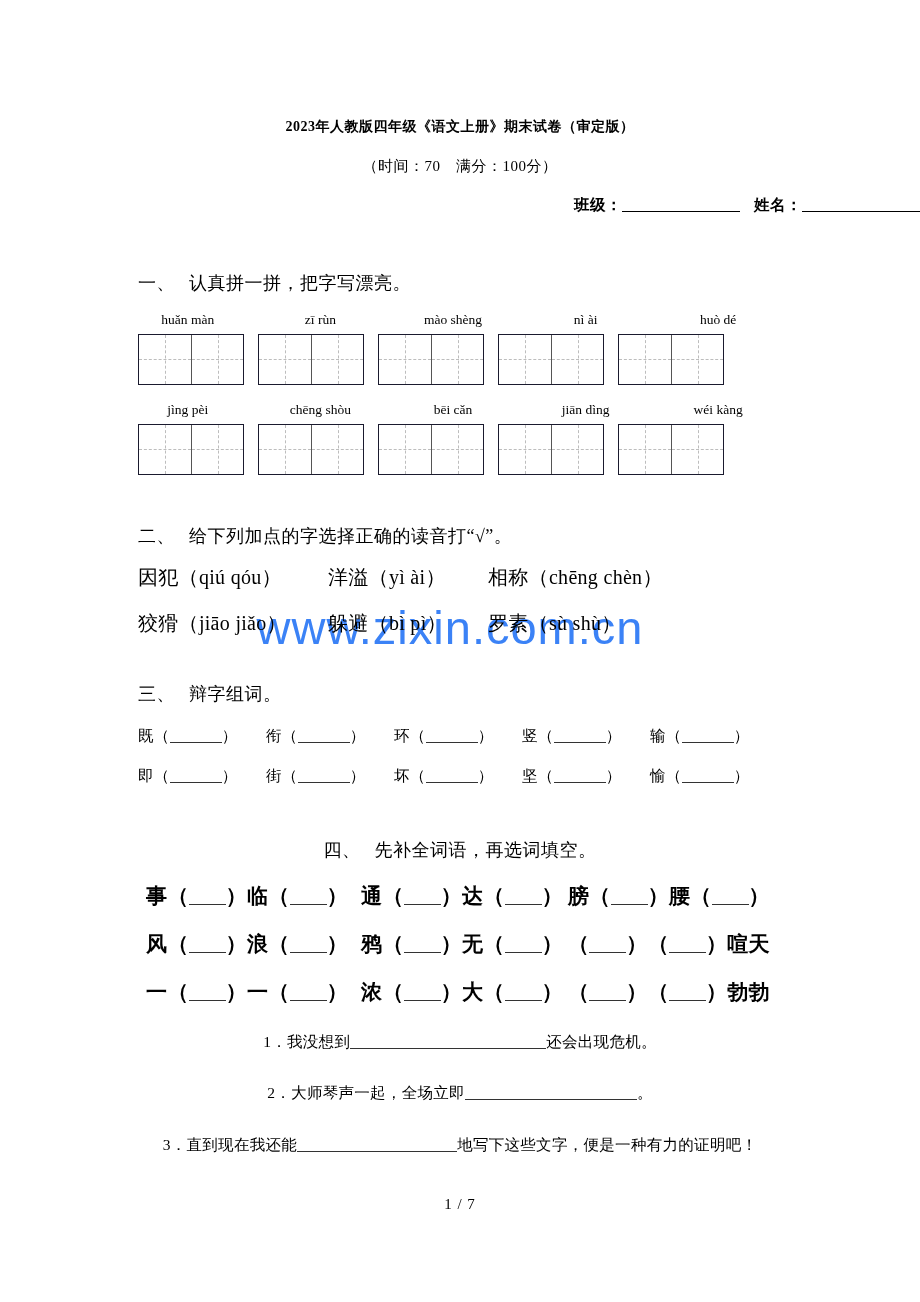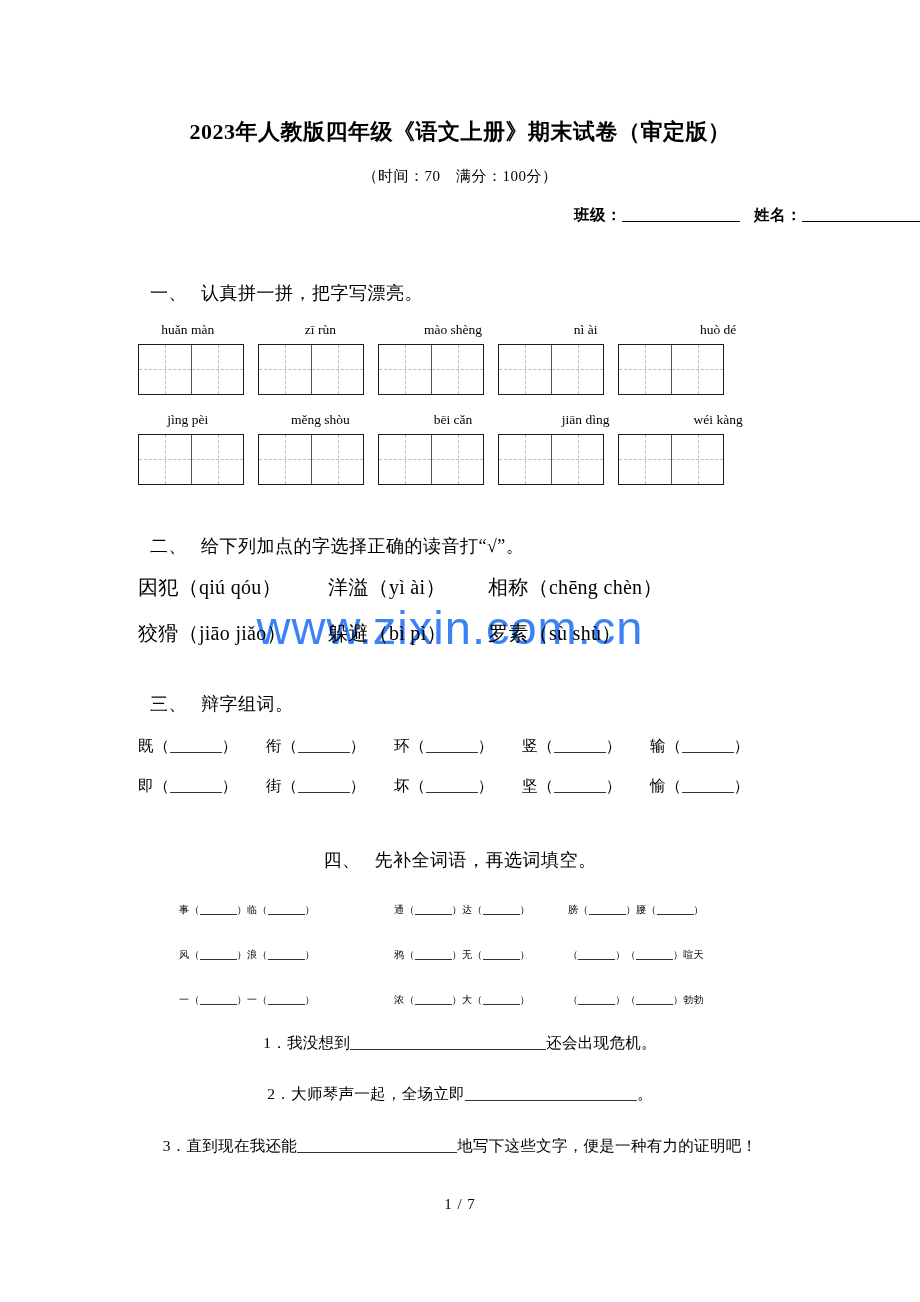"2023年人教版四年级《语文上册》期末试卷（审定版）" .doc-title { font-size: 22px -> 14px }
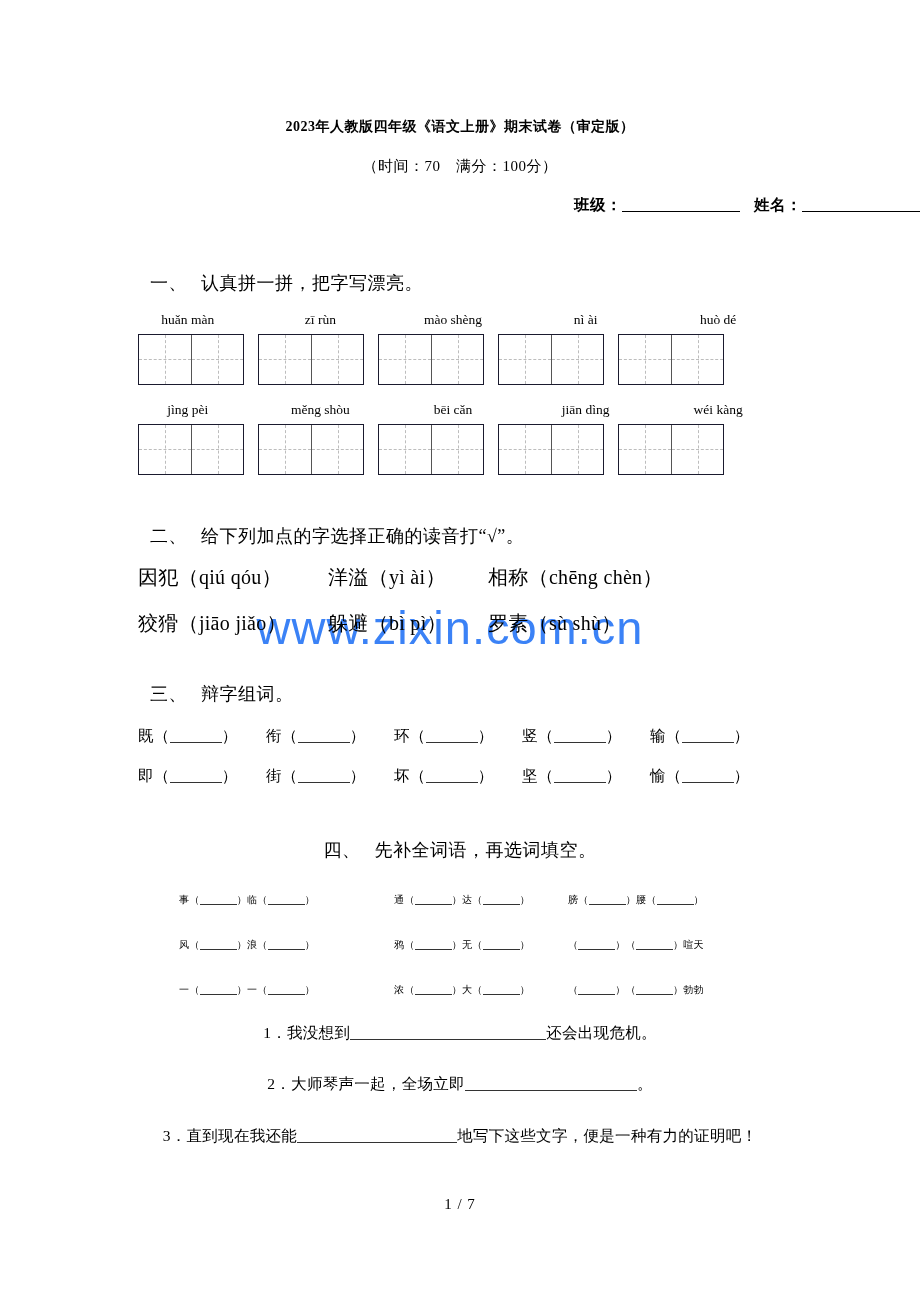"一、 认真拼一拼，把字写漂亮。" .section-head { margin: 12px -> 0 }
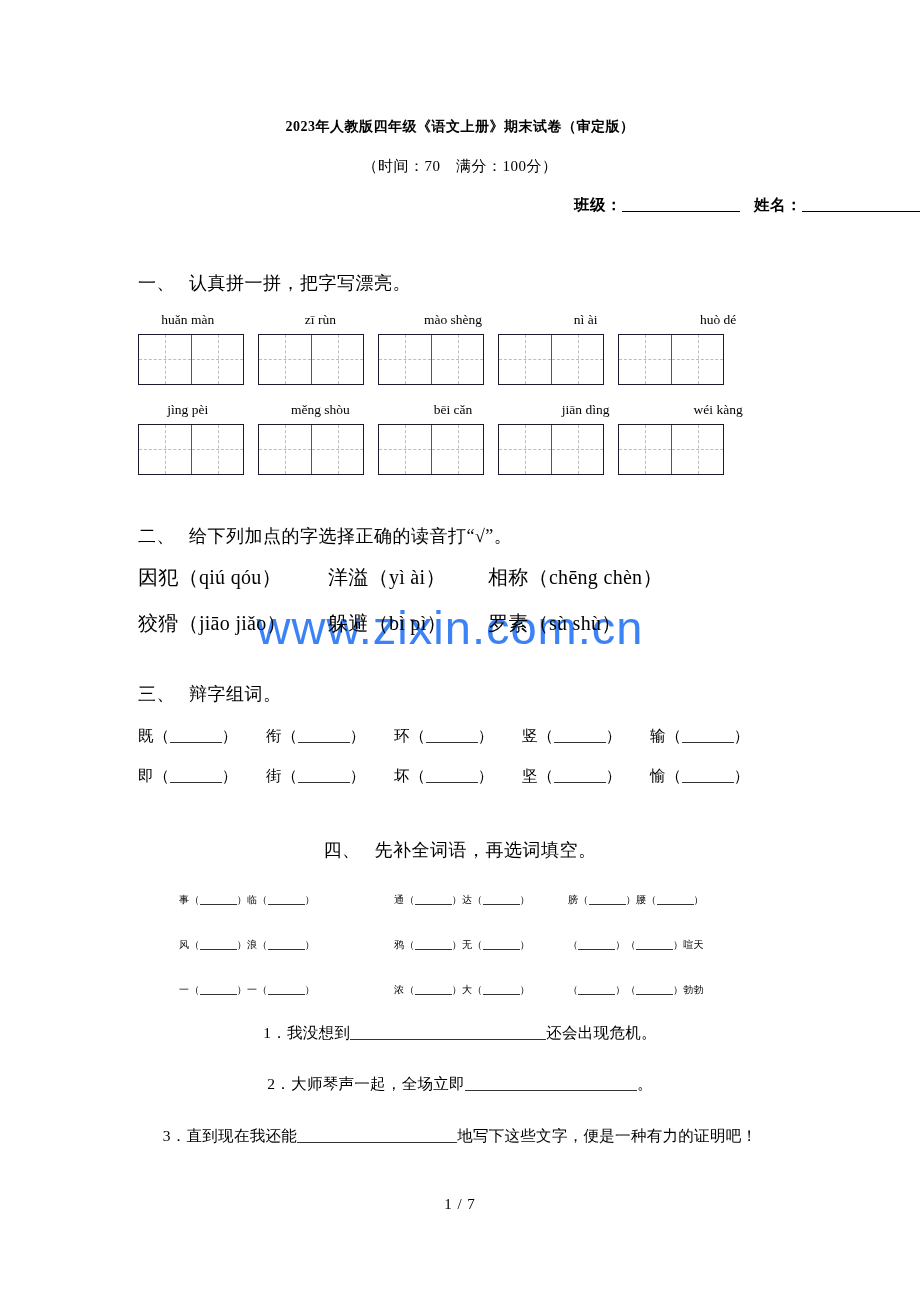"měng shòu" span.pin { text: měng -> chēng }
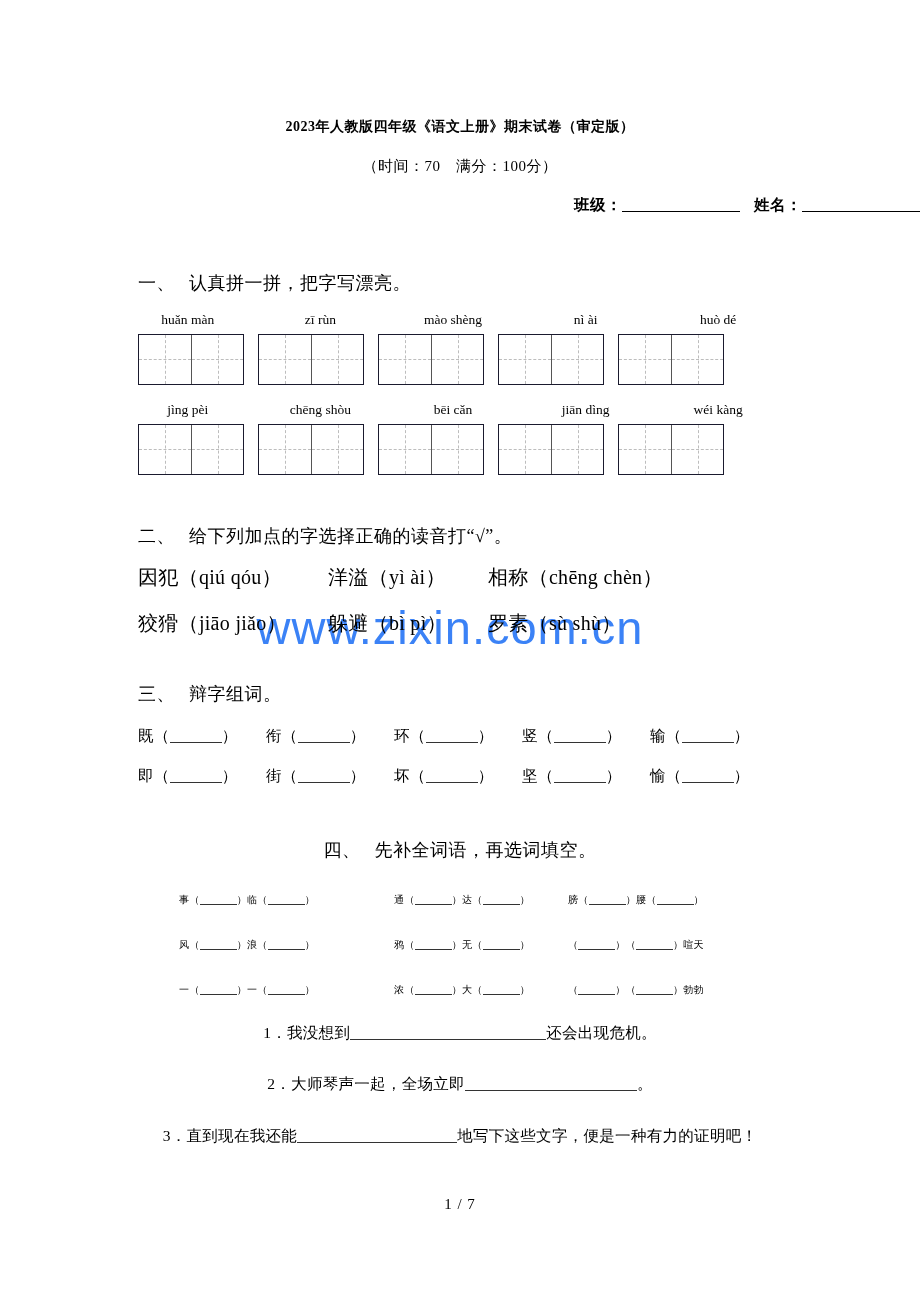"事（ ）临（ ）" .ci4-row { font-size: 10px -> 21px; font-weight: none -> bold; margin-top: 28px -> 20px }
